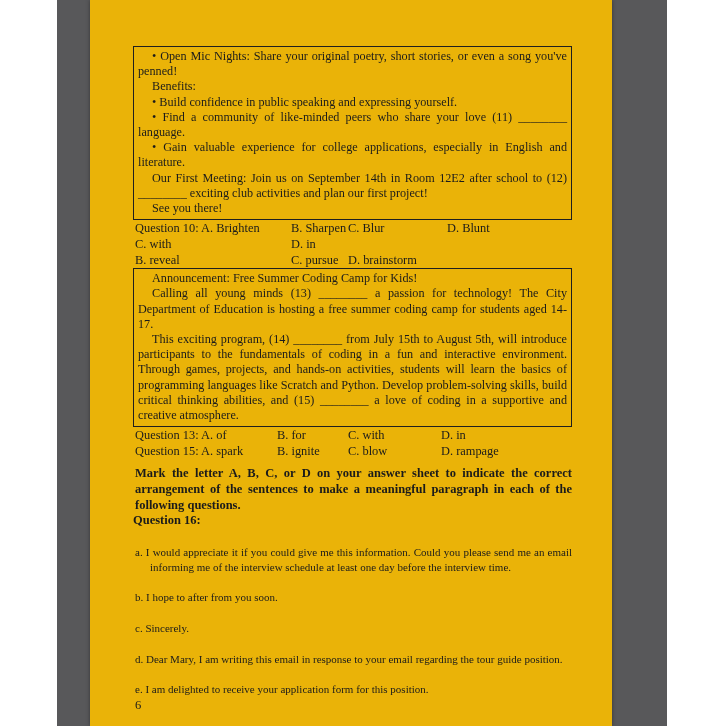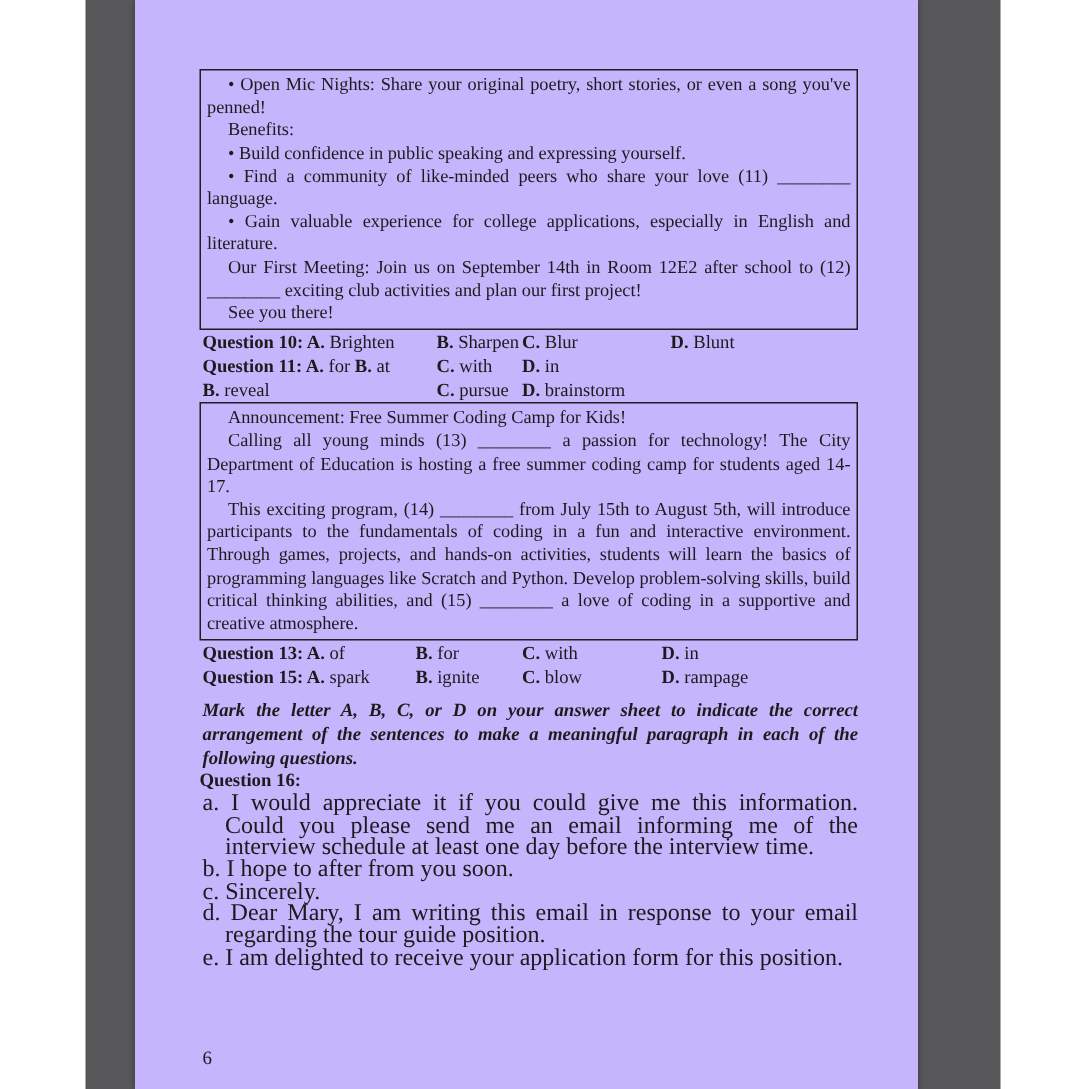"• Open Mic Nights: Share" .page { background: #c4b5fd -> #eab308 }
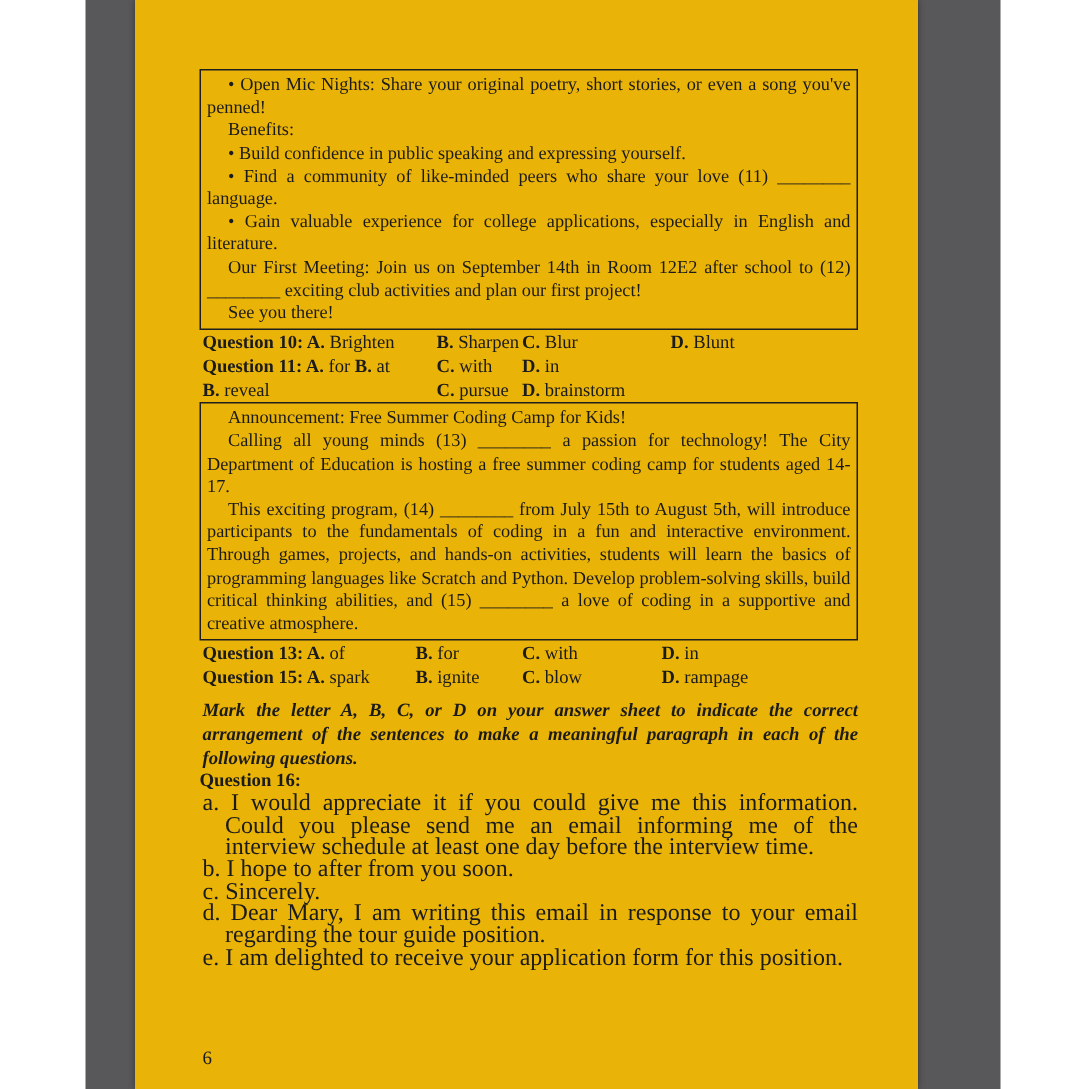"Question 10: A." b { font-weight: bold -> normal }
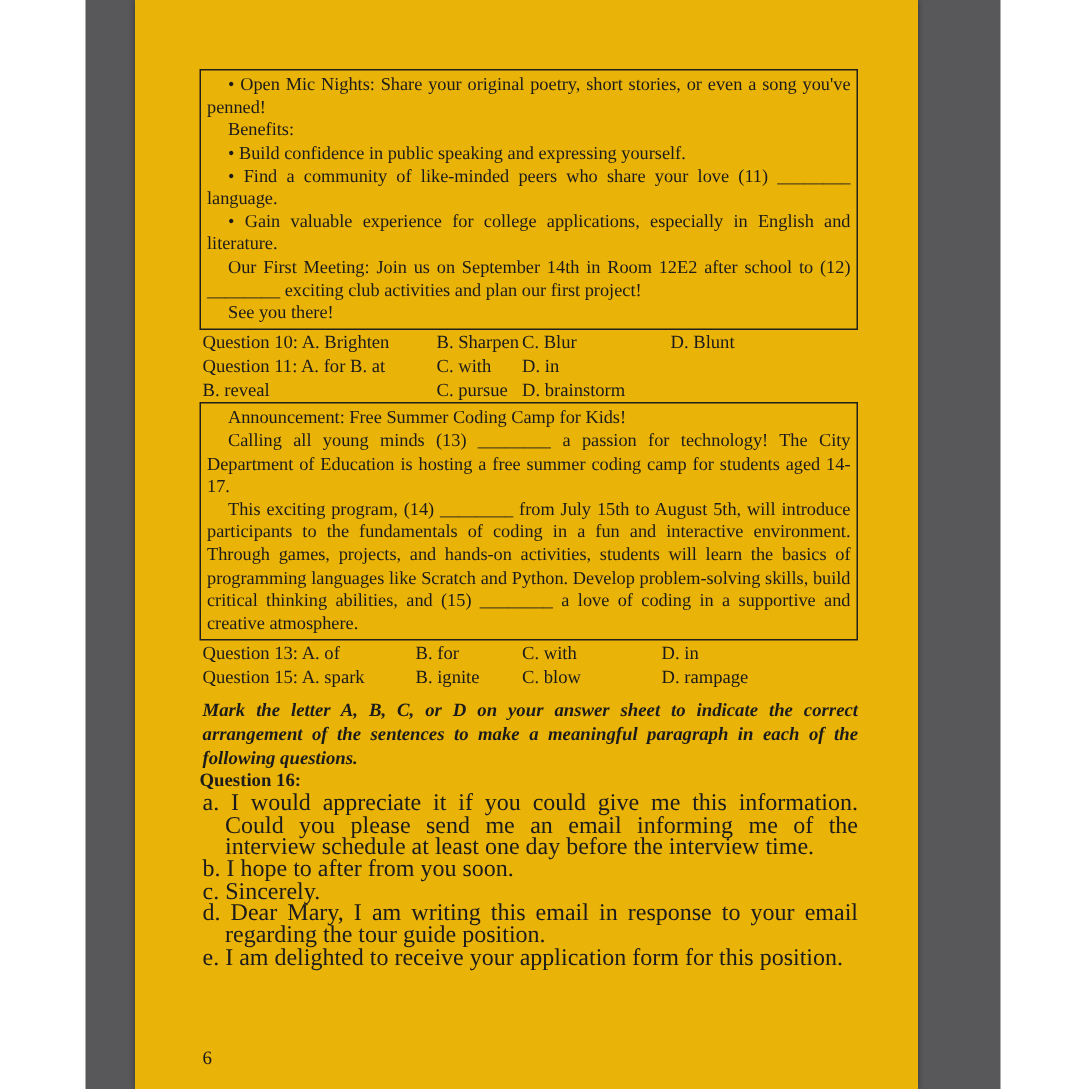"Question 11: A. for B." span.qcell { html: <span><b>Question 11: A. </b><span>for </span><b>B. </b><span>at</span></span> -> none }
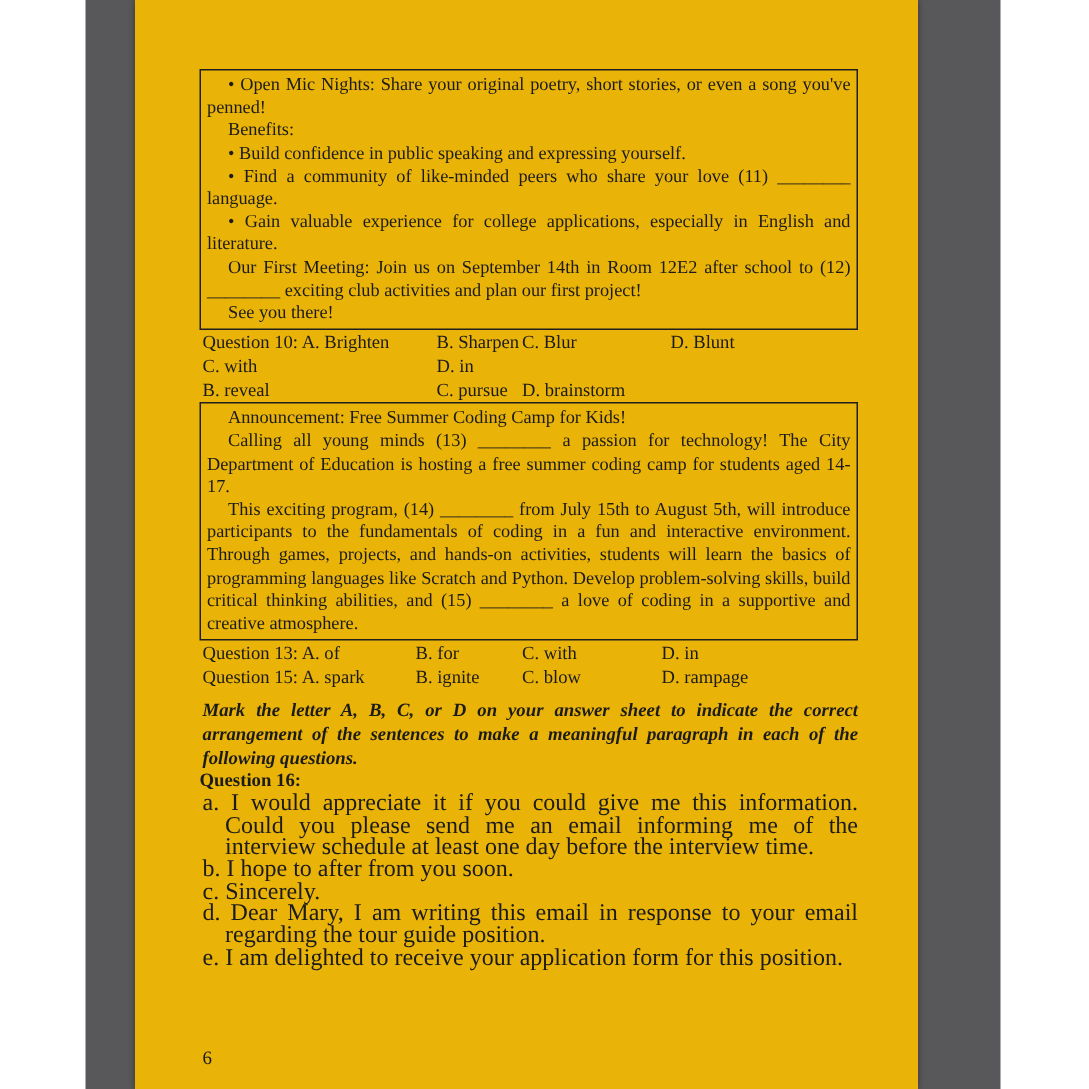"Mark the letter A, B," .instruction { font-style: italic -> none }
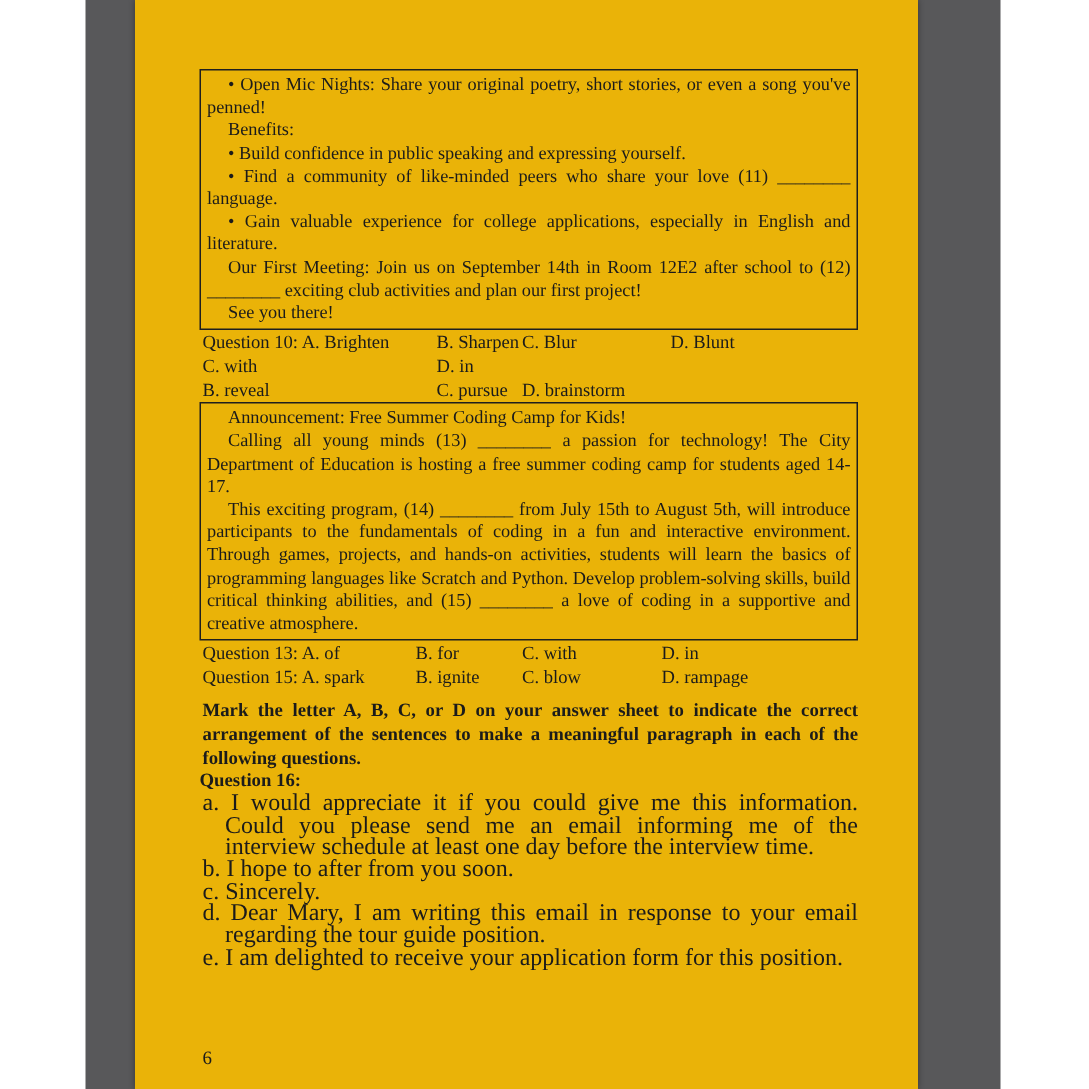"a. I would appreciate it" .q16-item { font-size: 16px -> 11px; margin: 0 0 0 2px -> 16px 0 0 2px }
